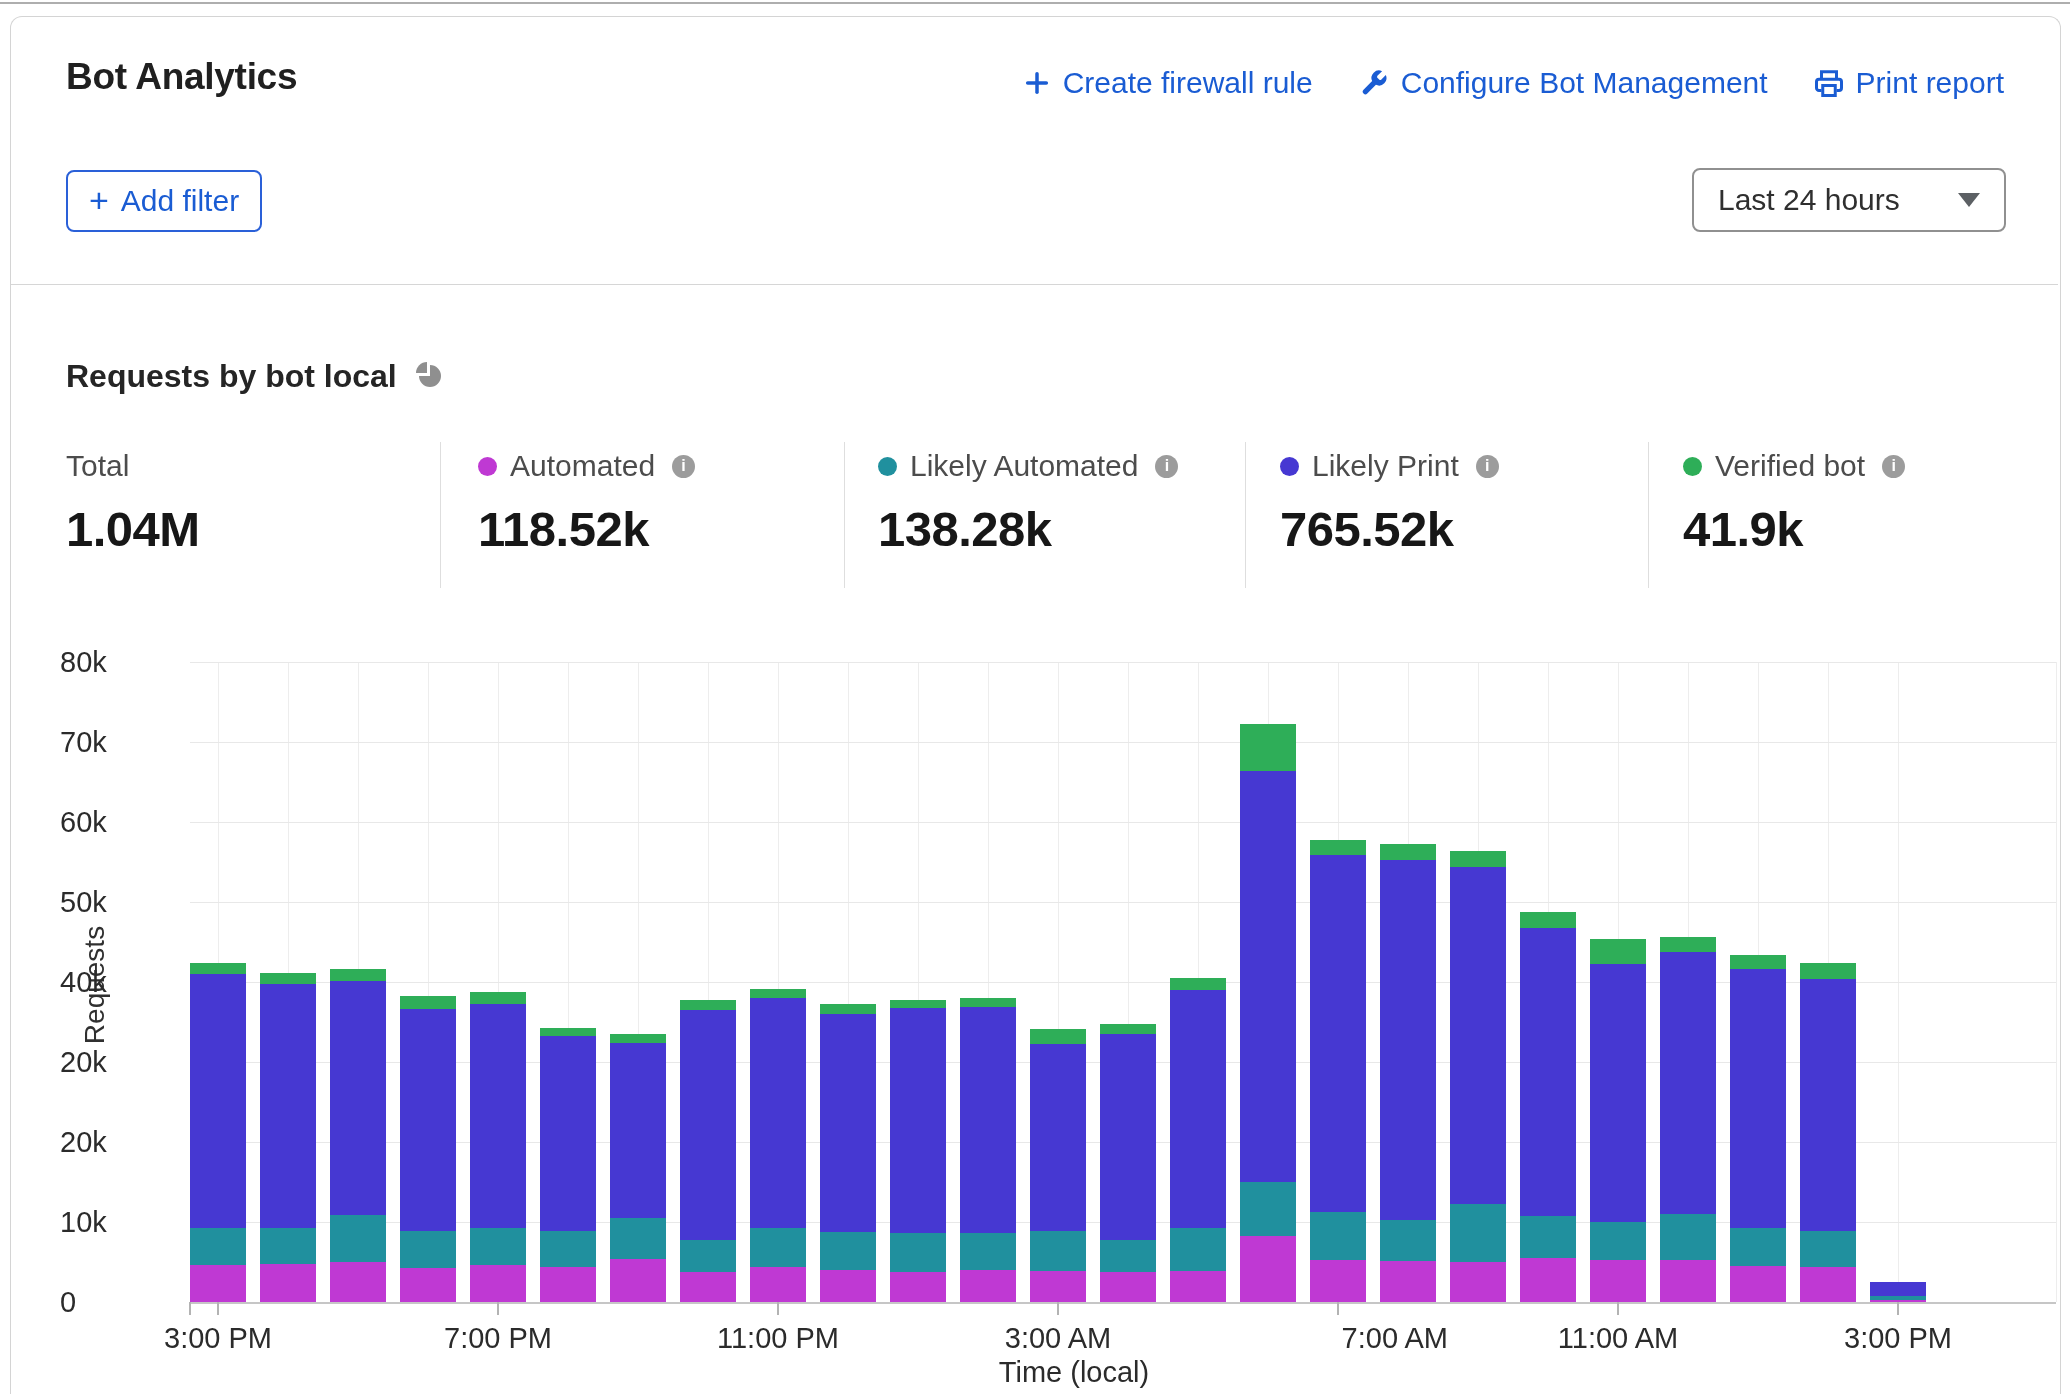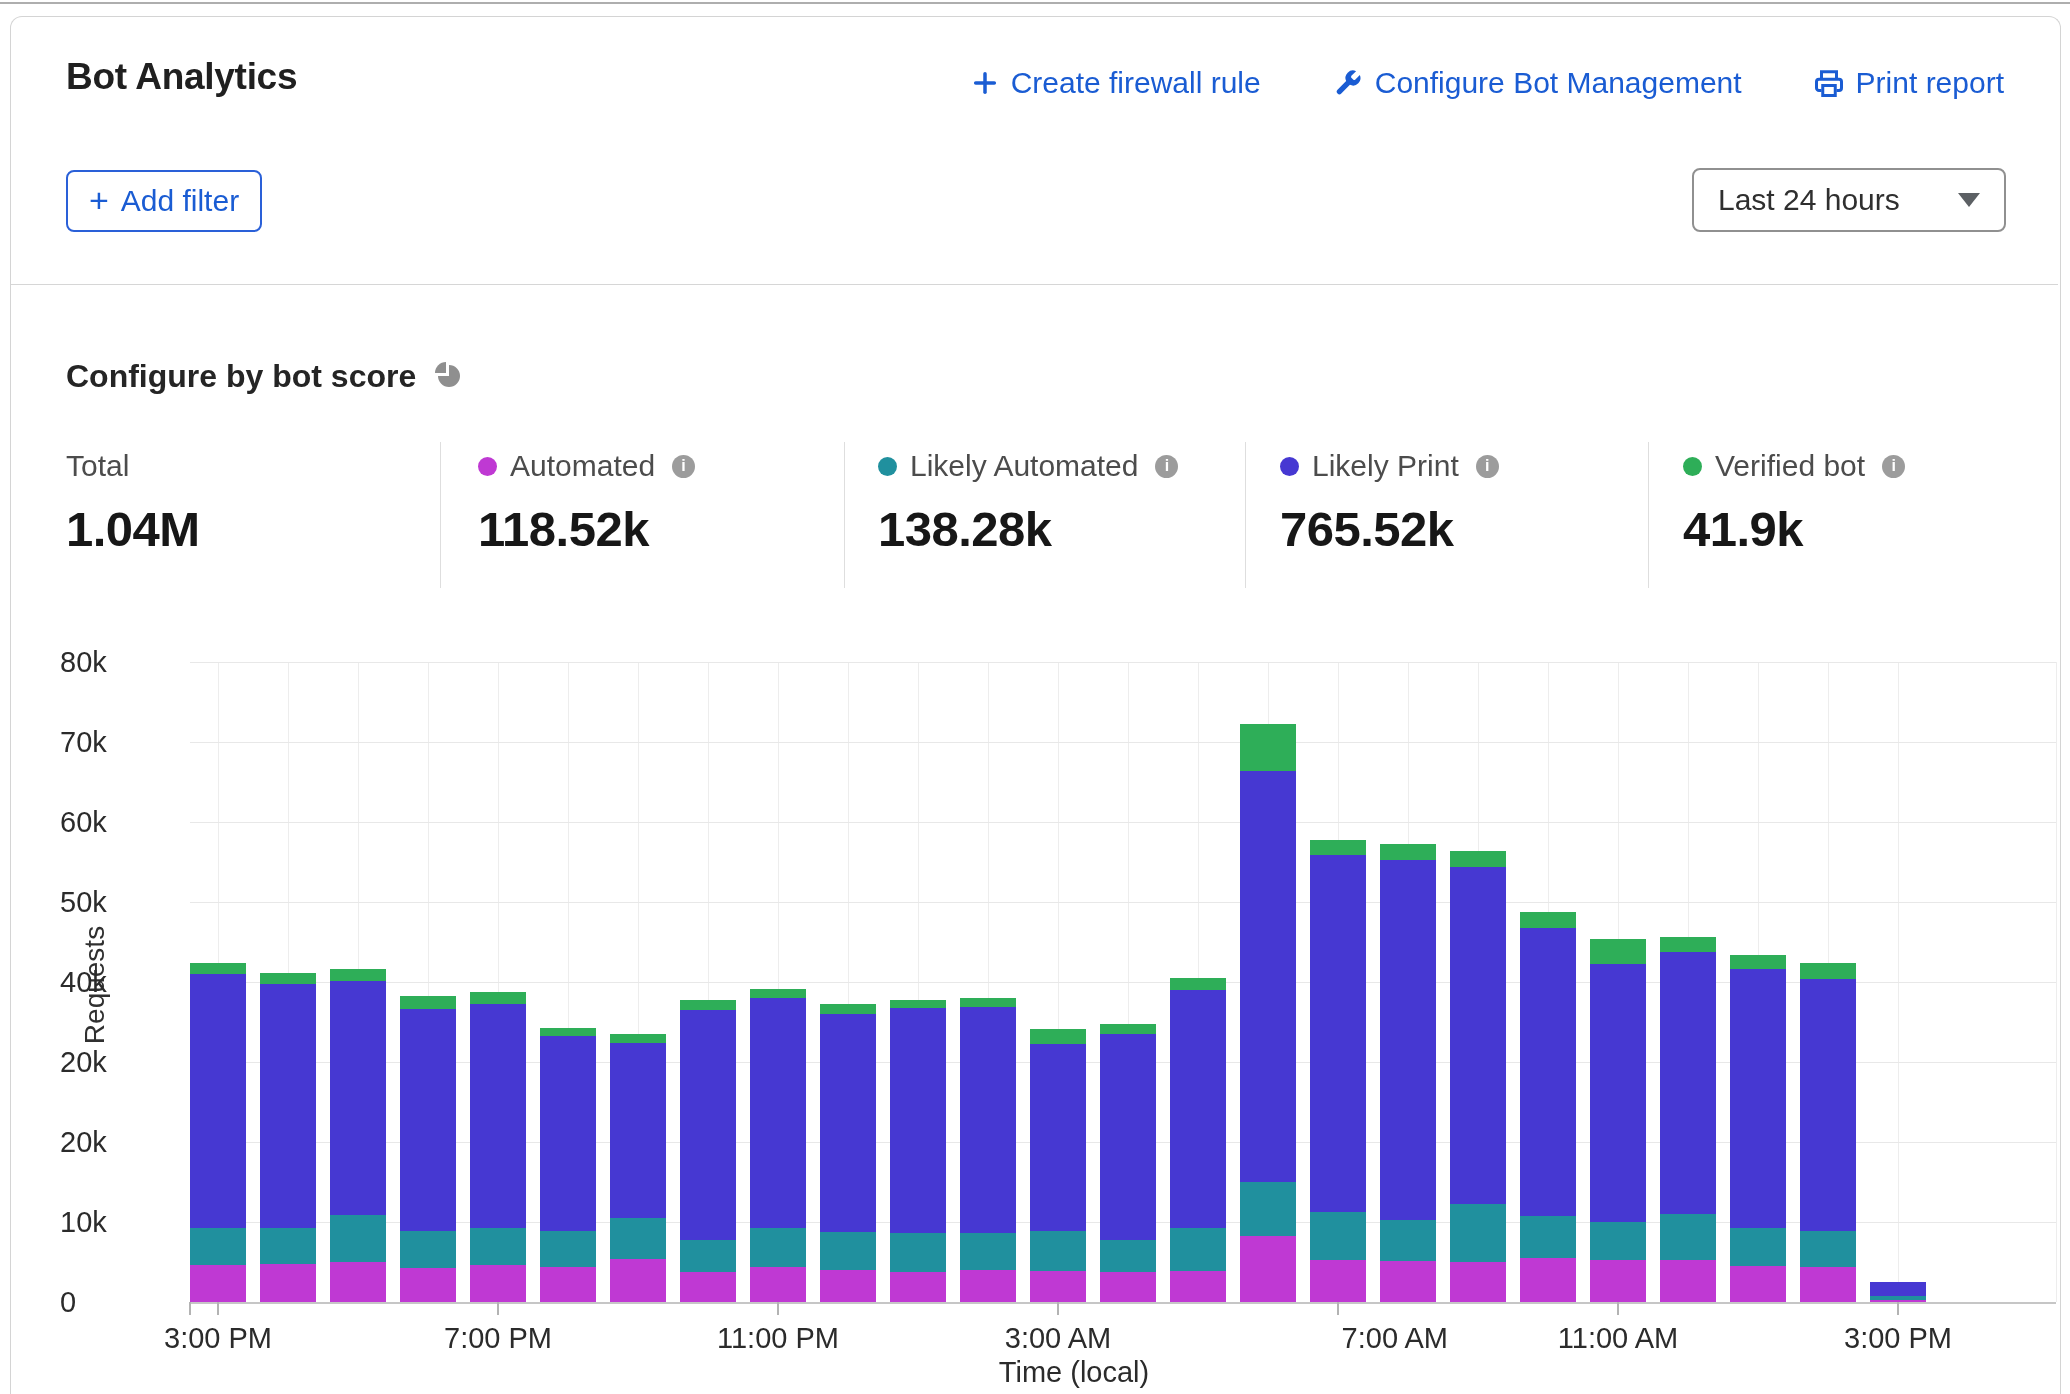"Create firewall rule" #header-actions { gap: 72px -> 46px }
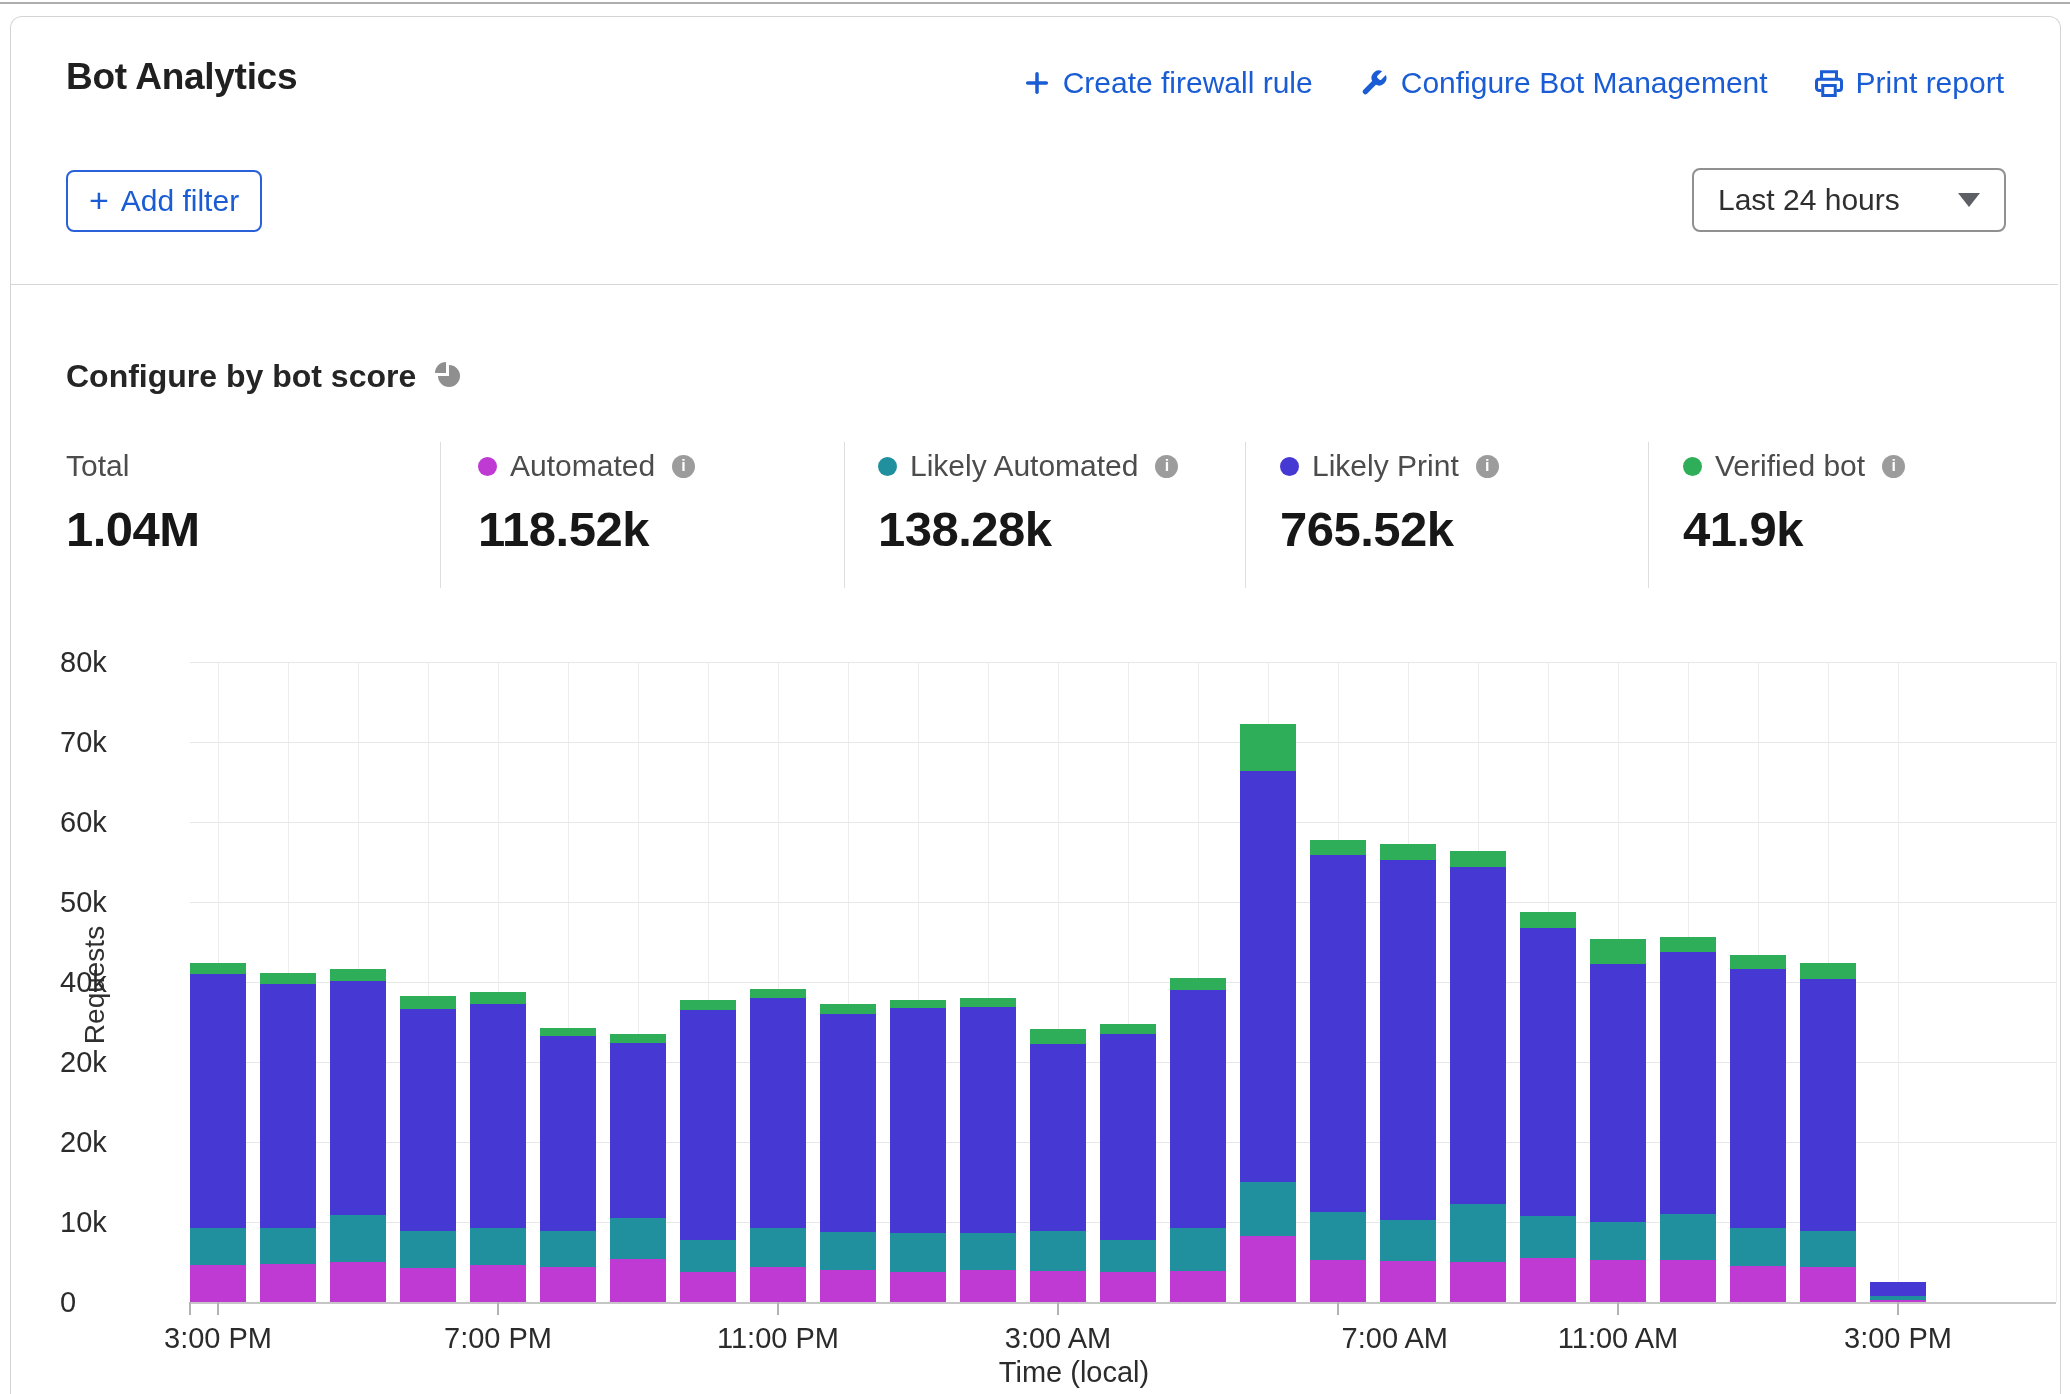"Configure by bot score" h2 { text: Configure by bot score -> Requests by bot local }
